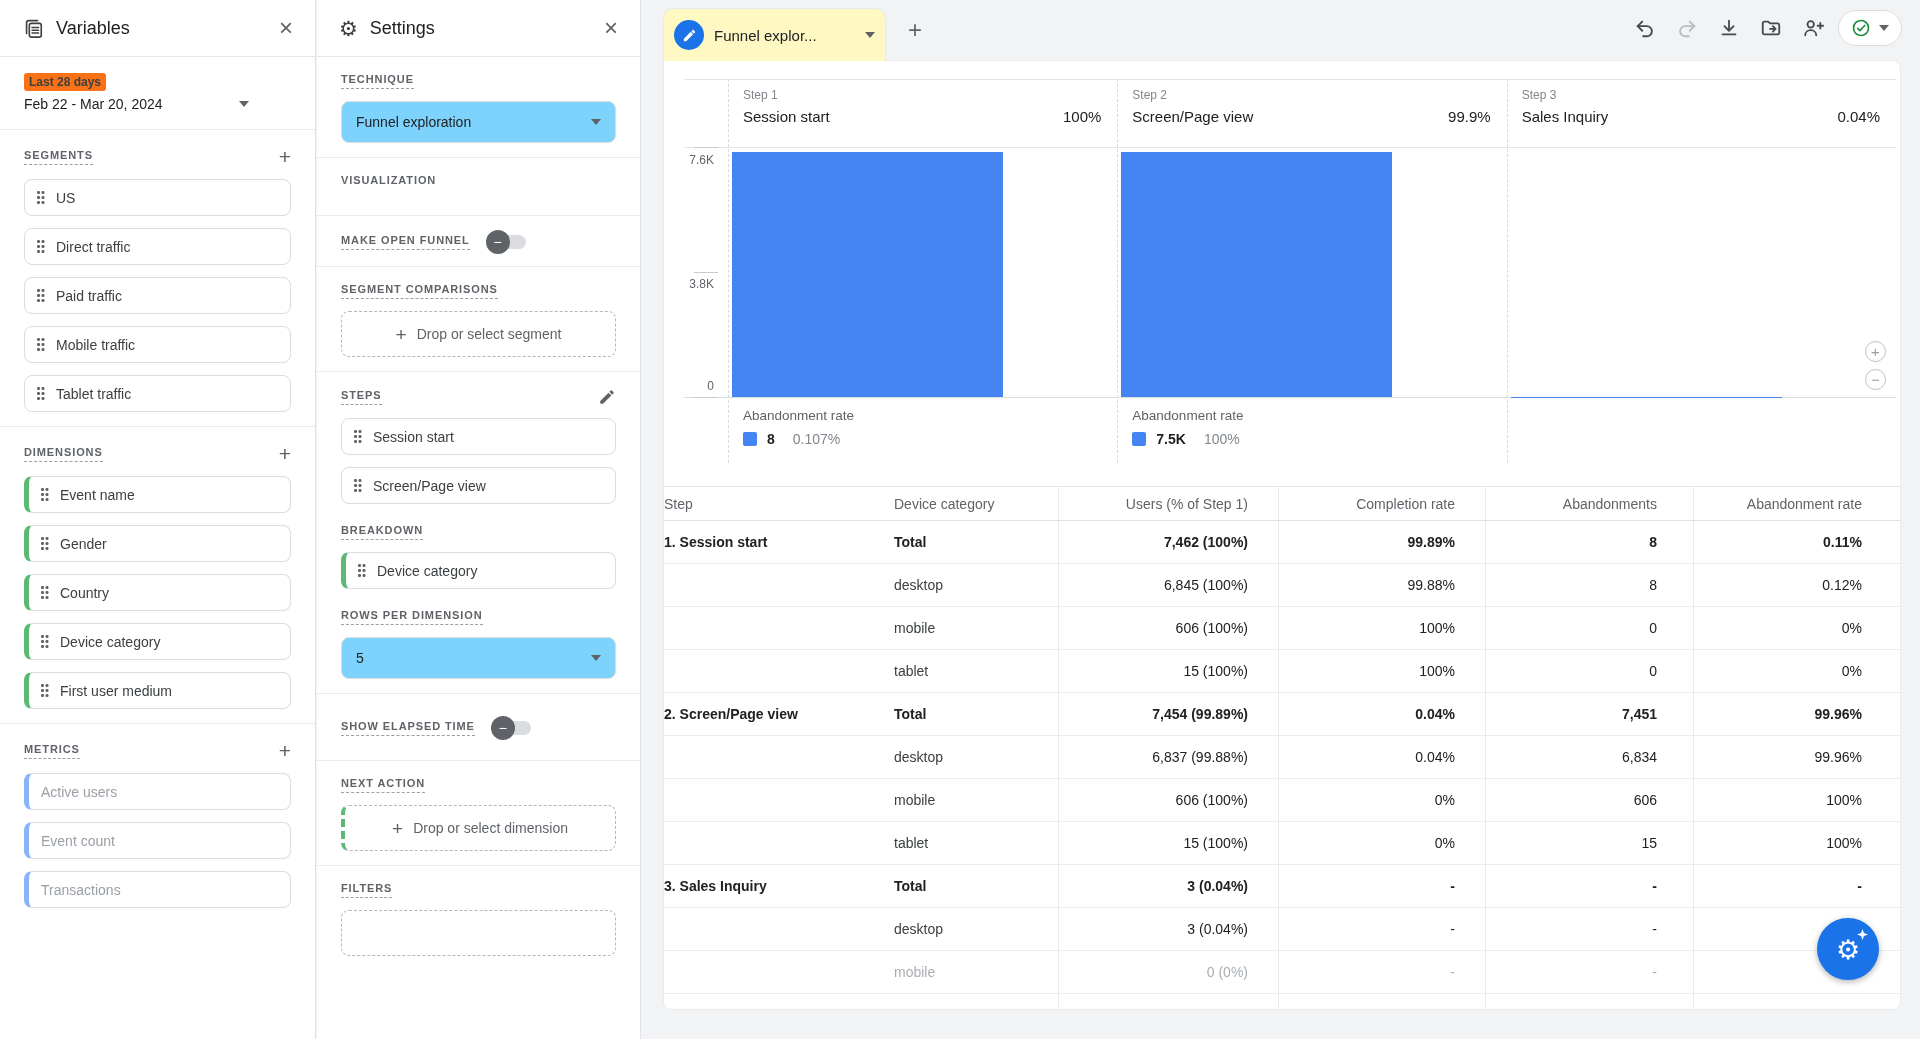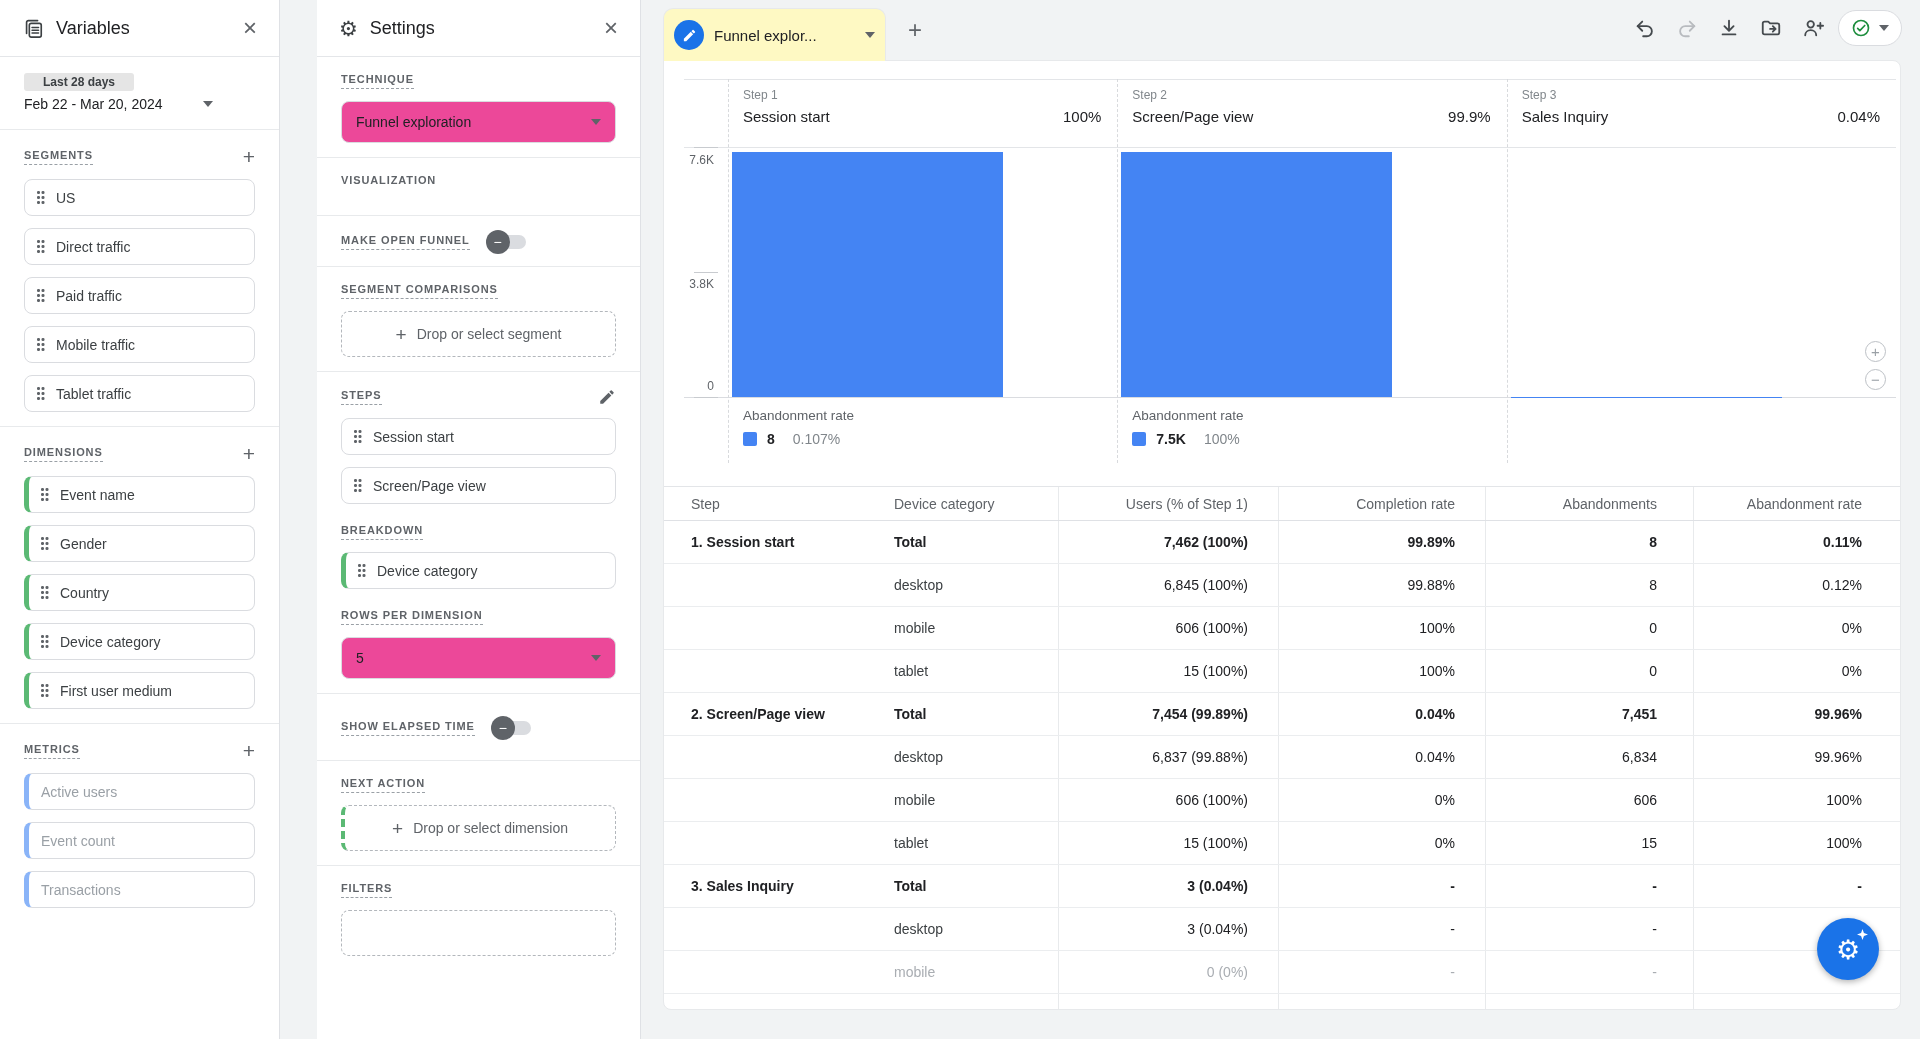"Variables" #variables-panel { width: 280px -> 316px }
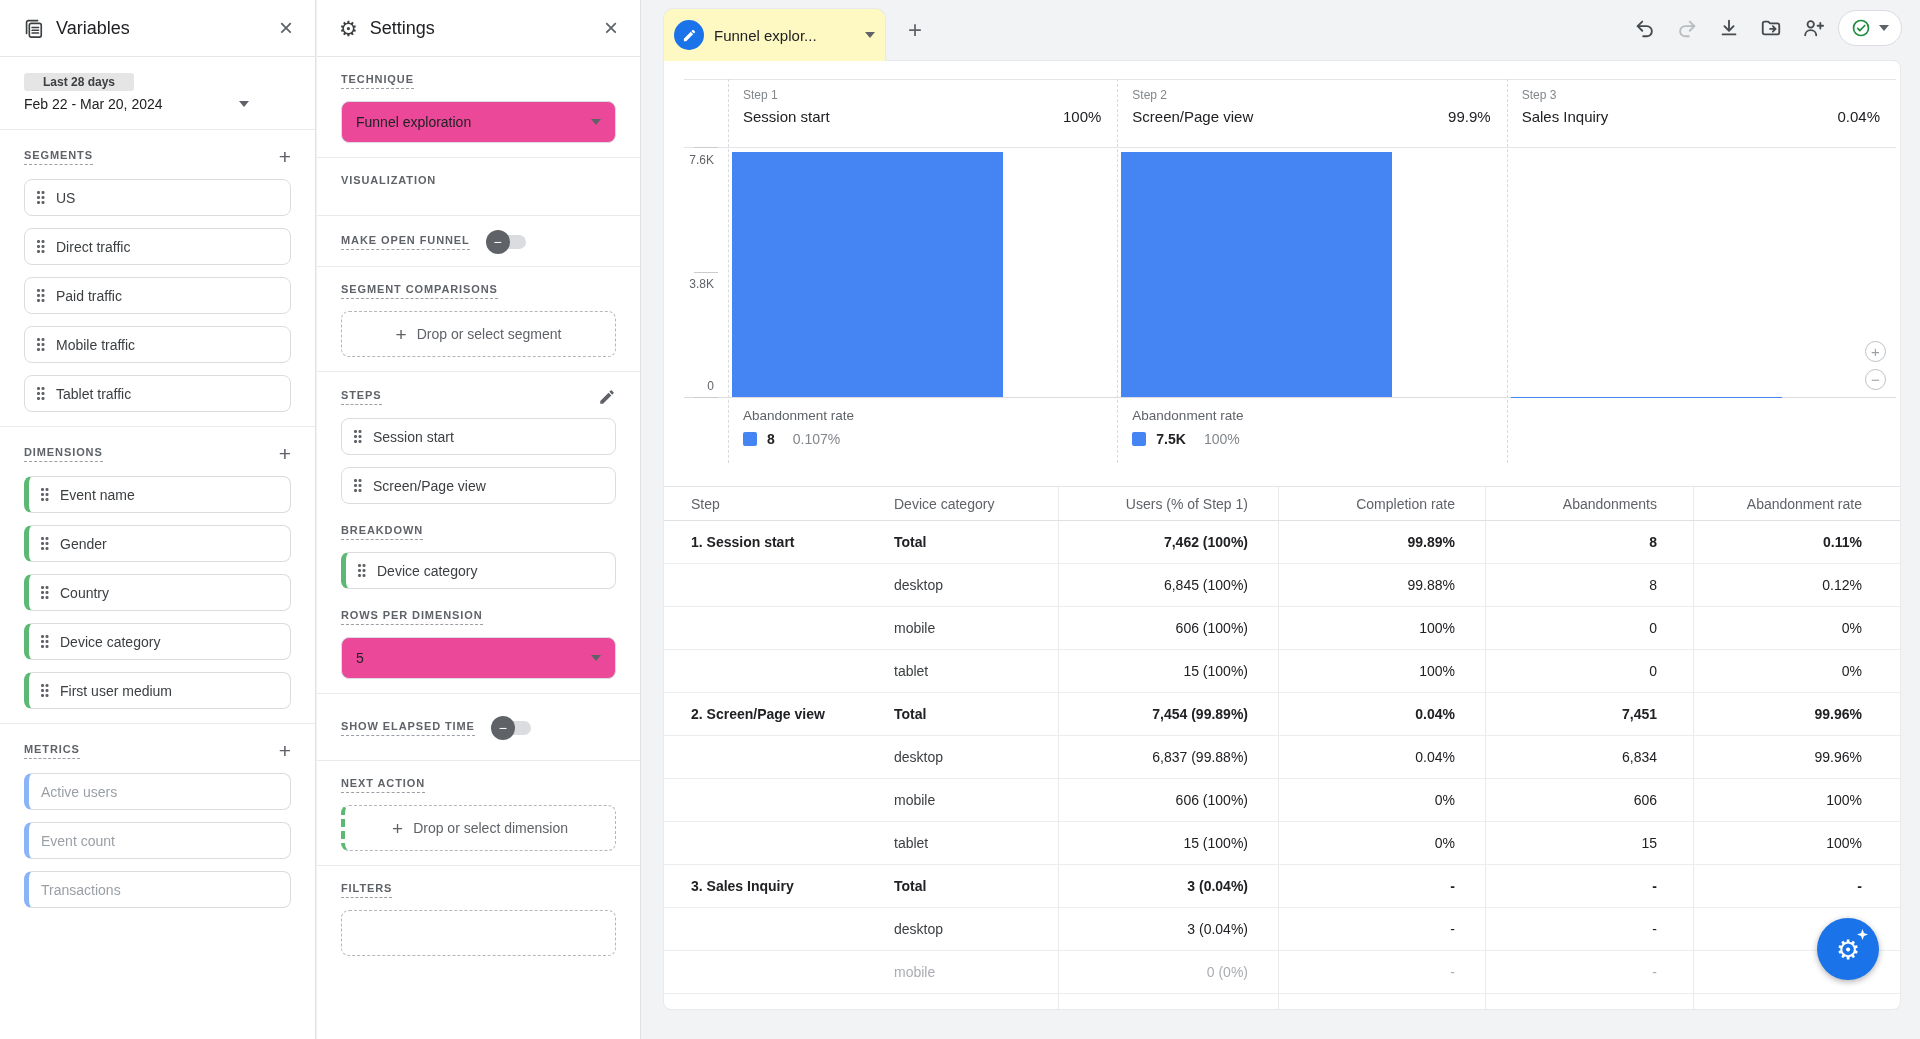"Last 28 days" .date-preset { background: #e5e5e5 -> #f97316; padding: 2px 19px -> 2px 5px }
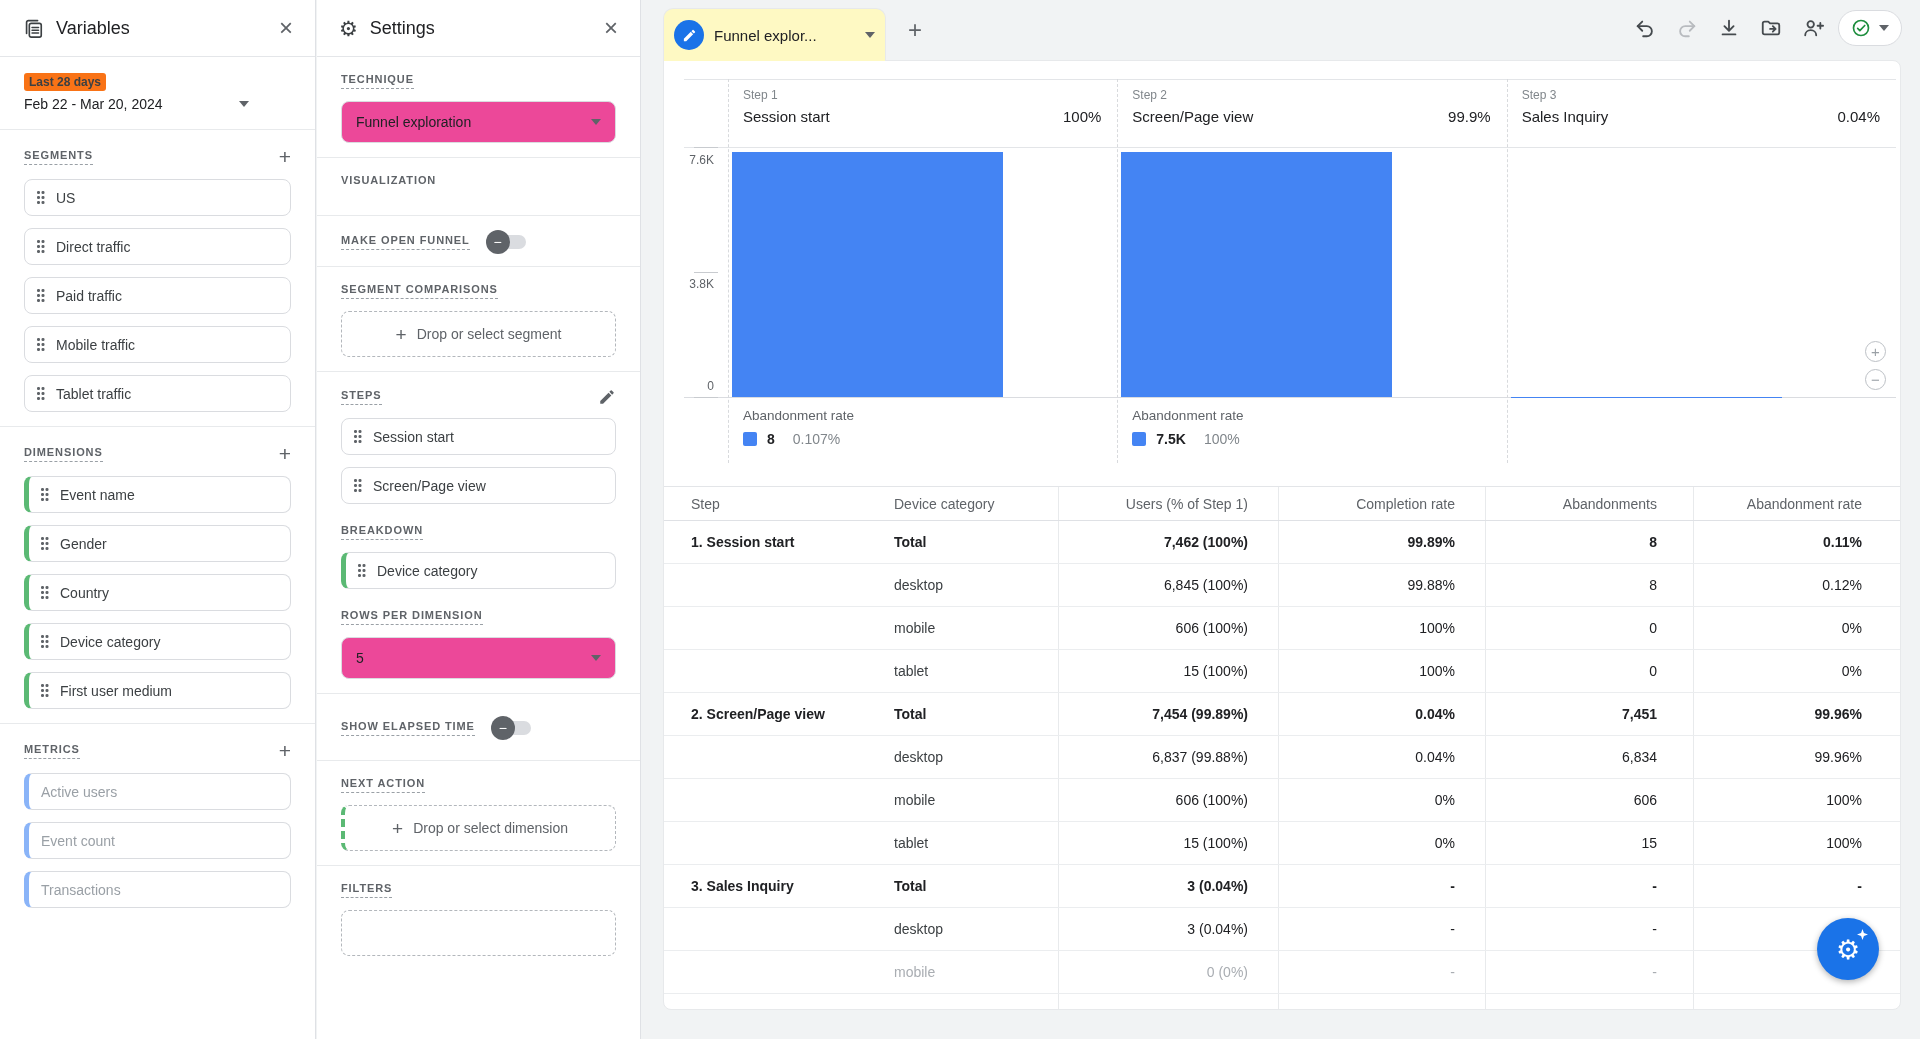"Funnel exploration" .selectbox { background: #ec4899 -> #7dd3fc }
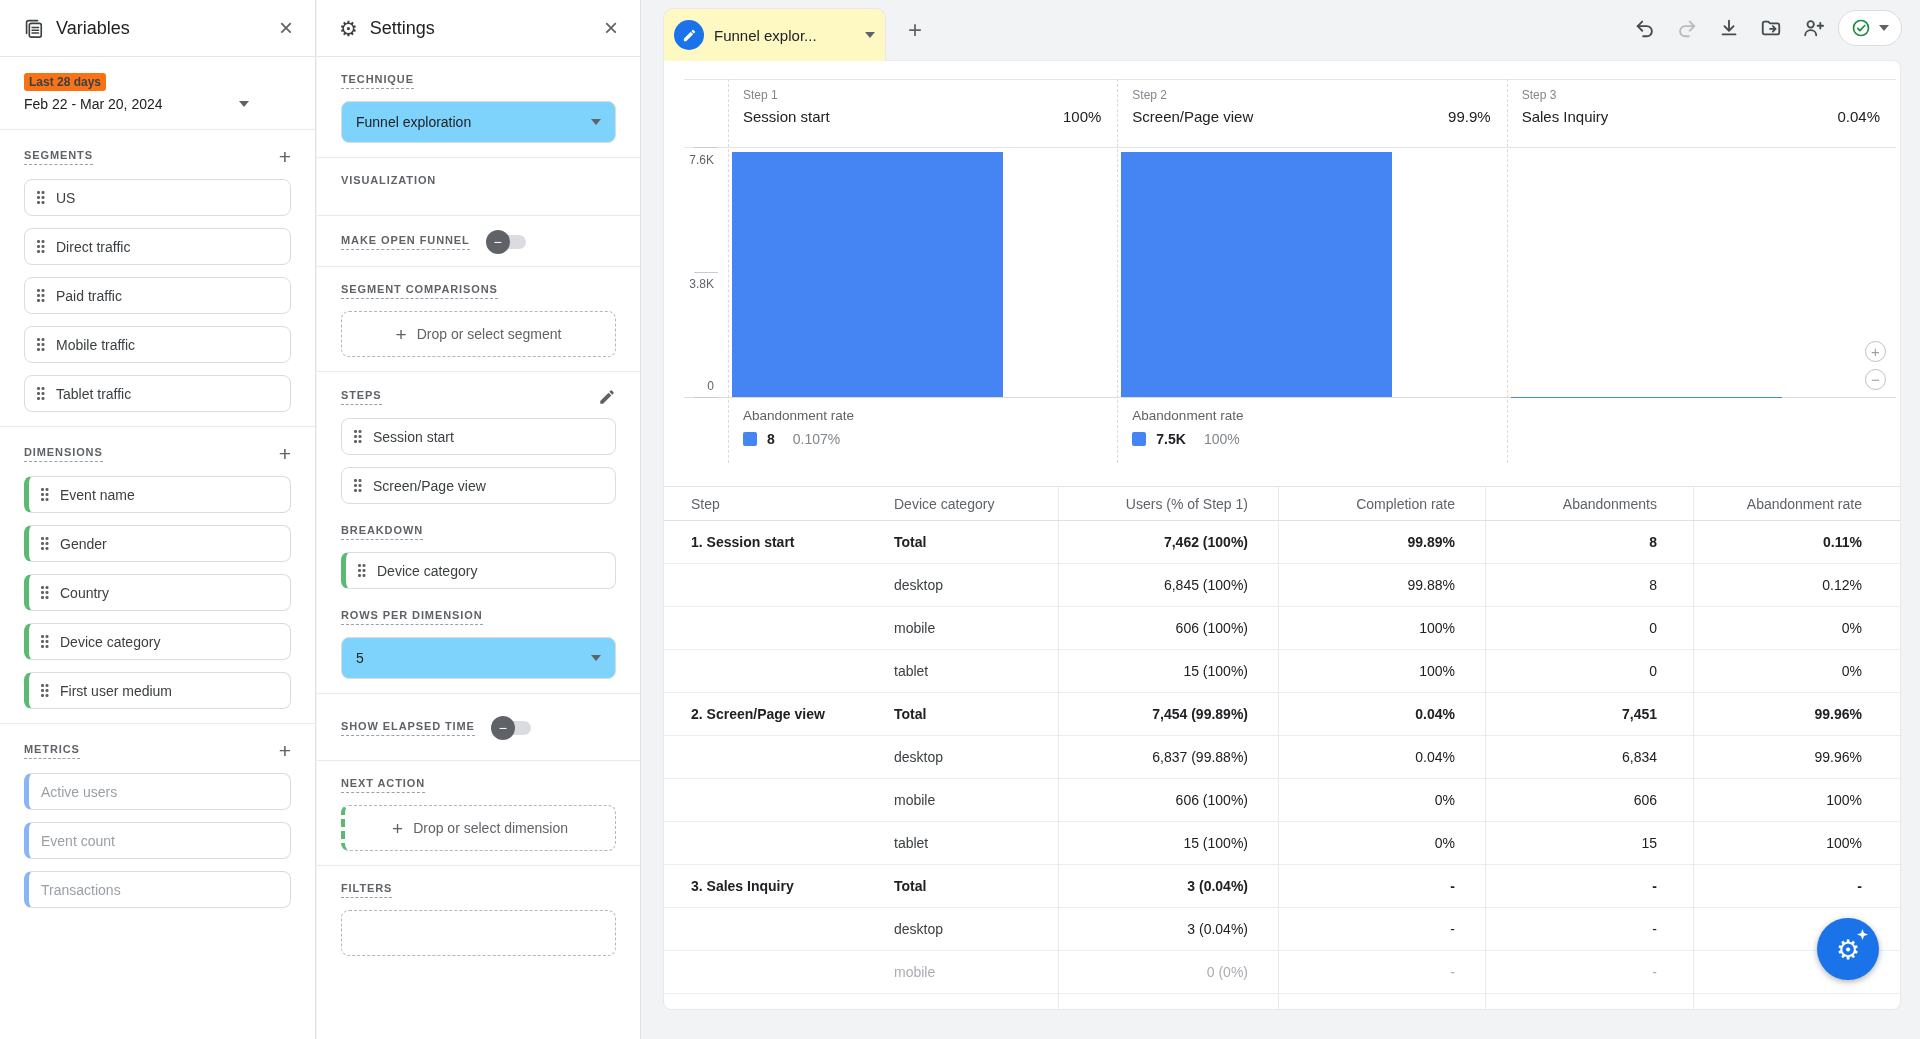"Step" .tc.c1 { padding-left: 27px -> none }
